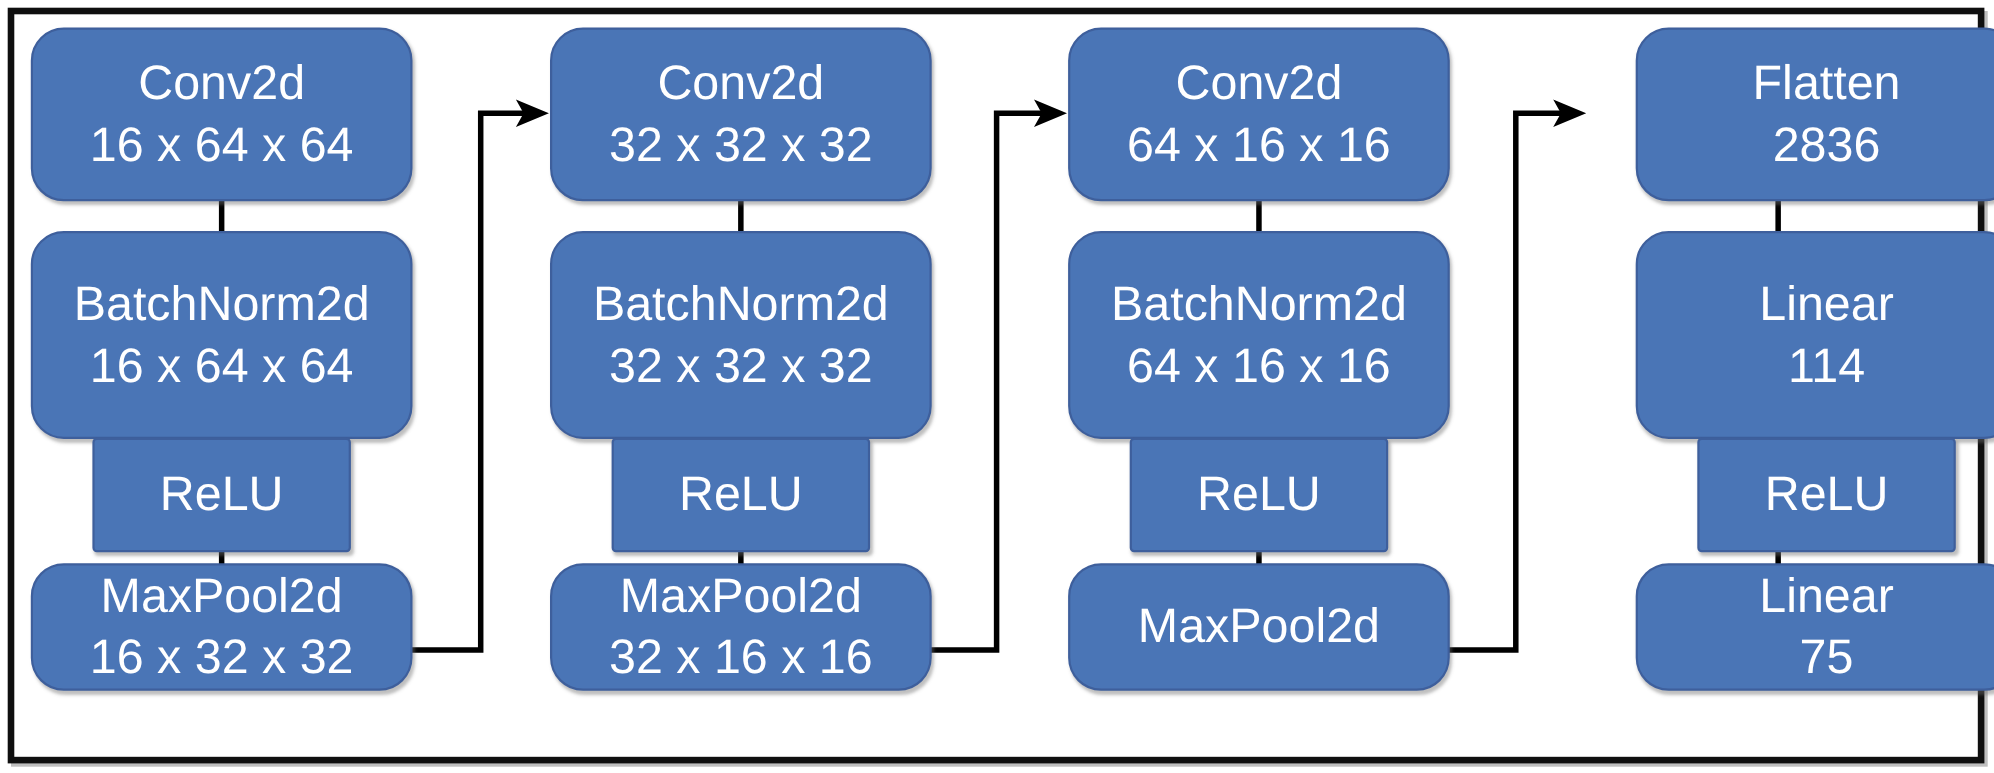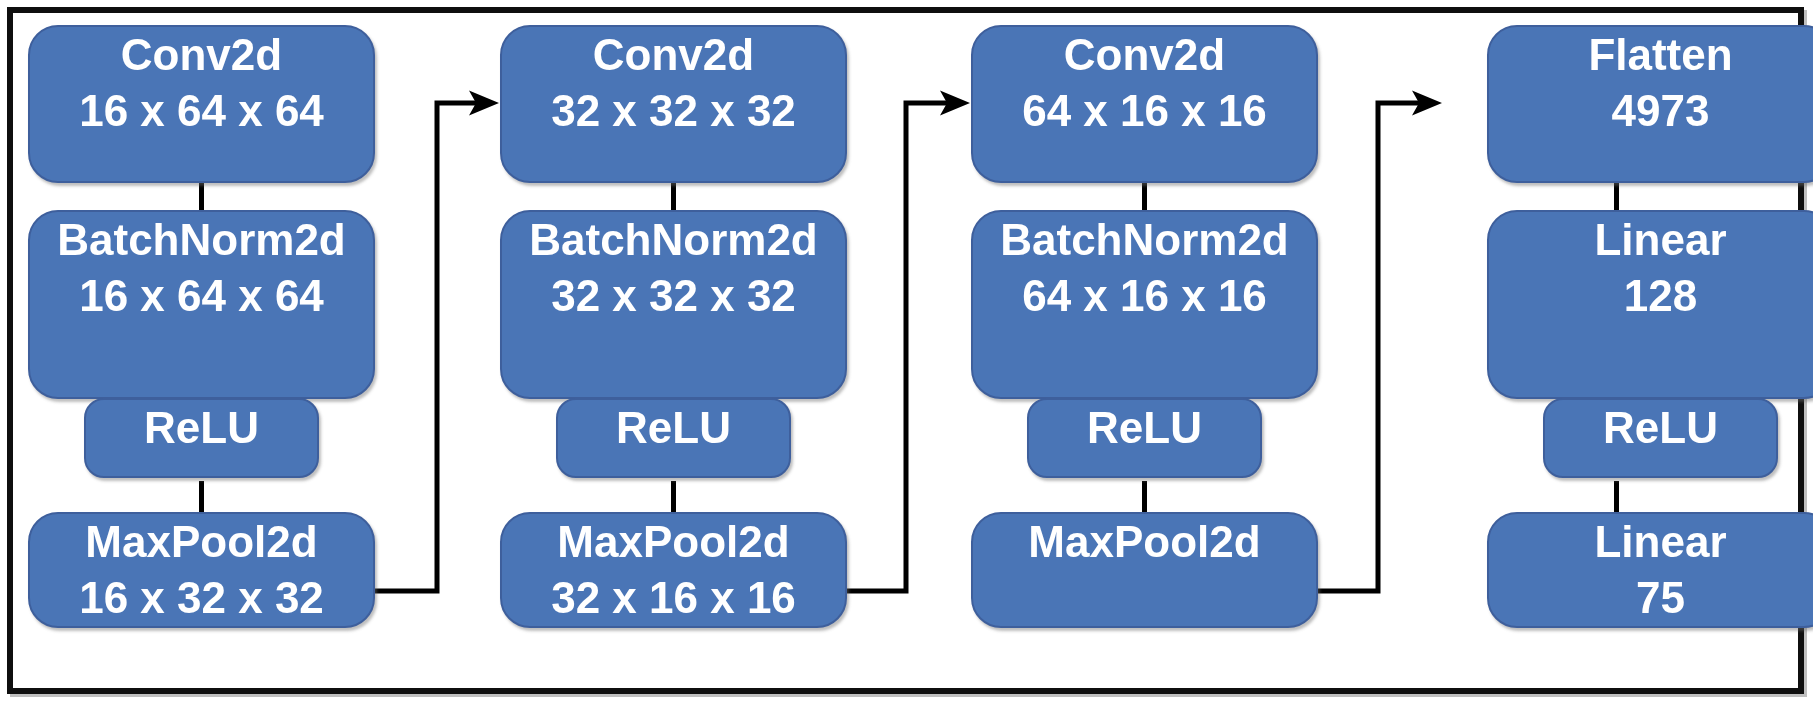"Conv2d" .box { font-weight: bold -> normal; justify-content: none -> center }
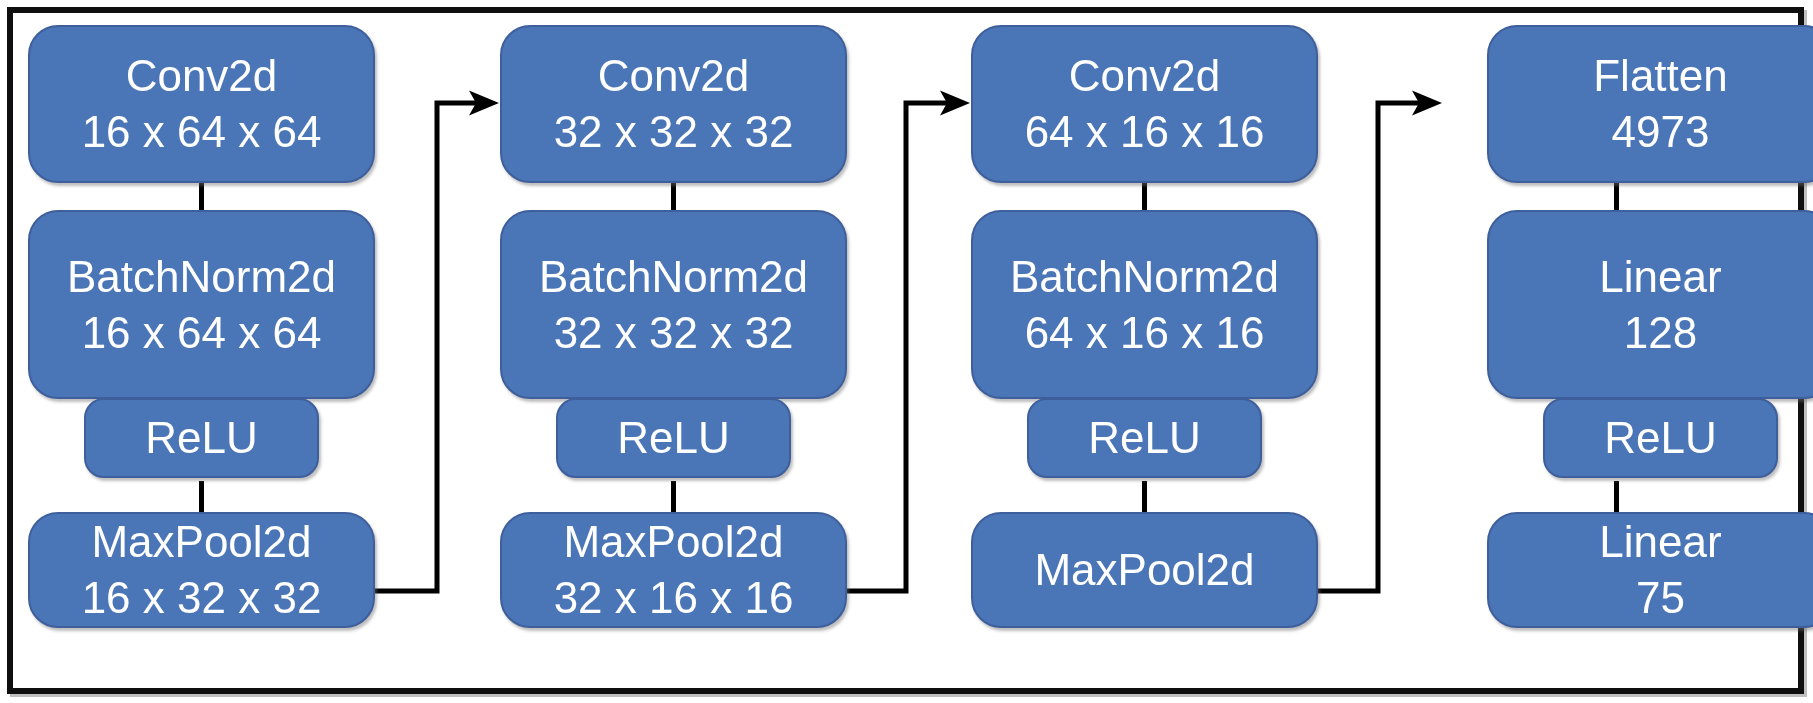"4973" div { text: 4973 -> 2836 }
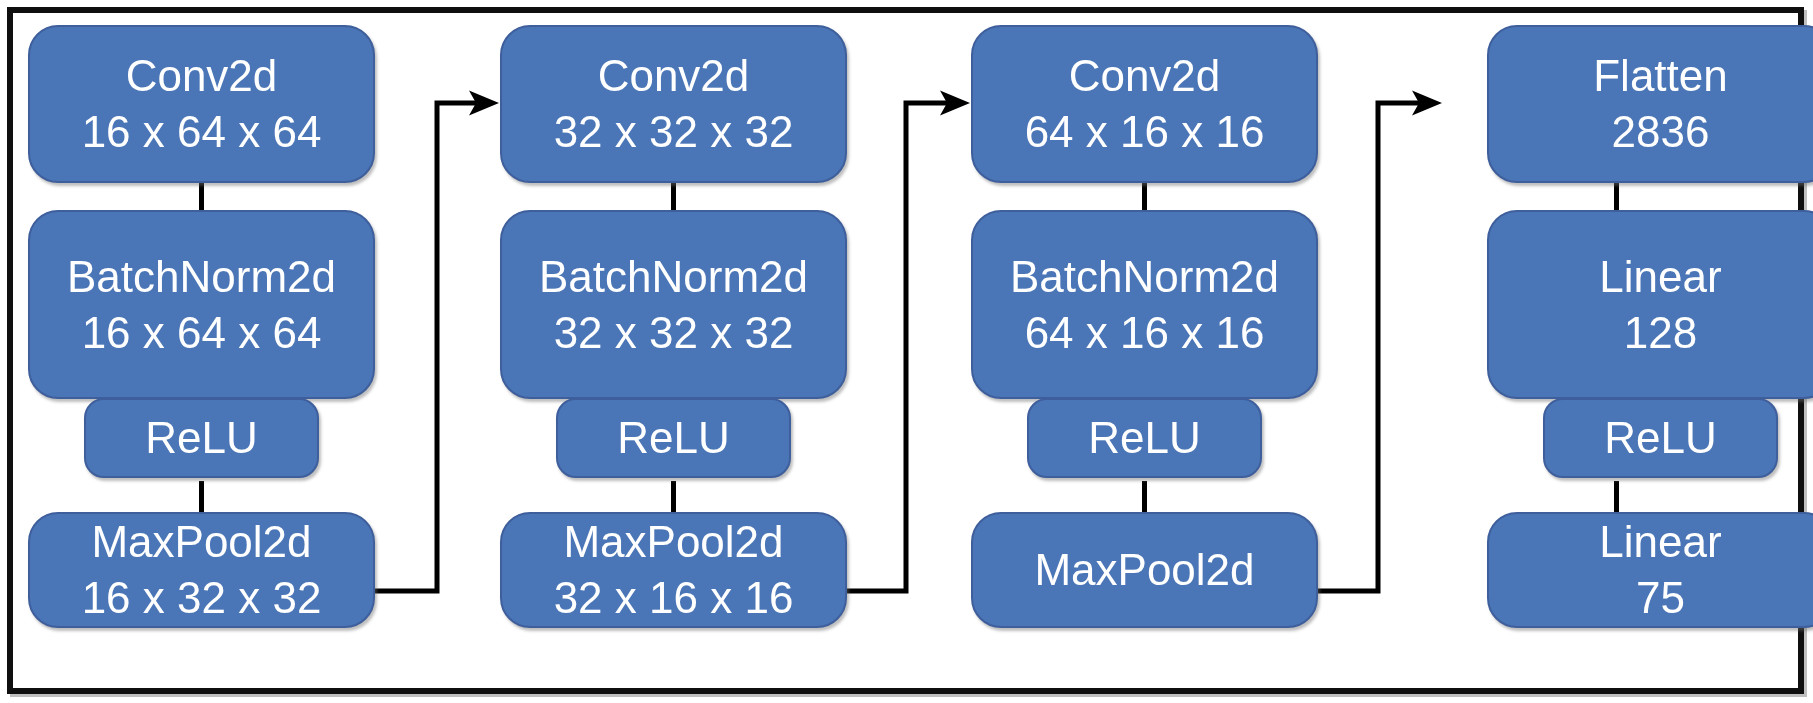"128" div { text: 128 -> 114 }
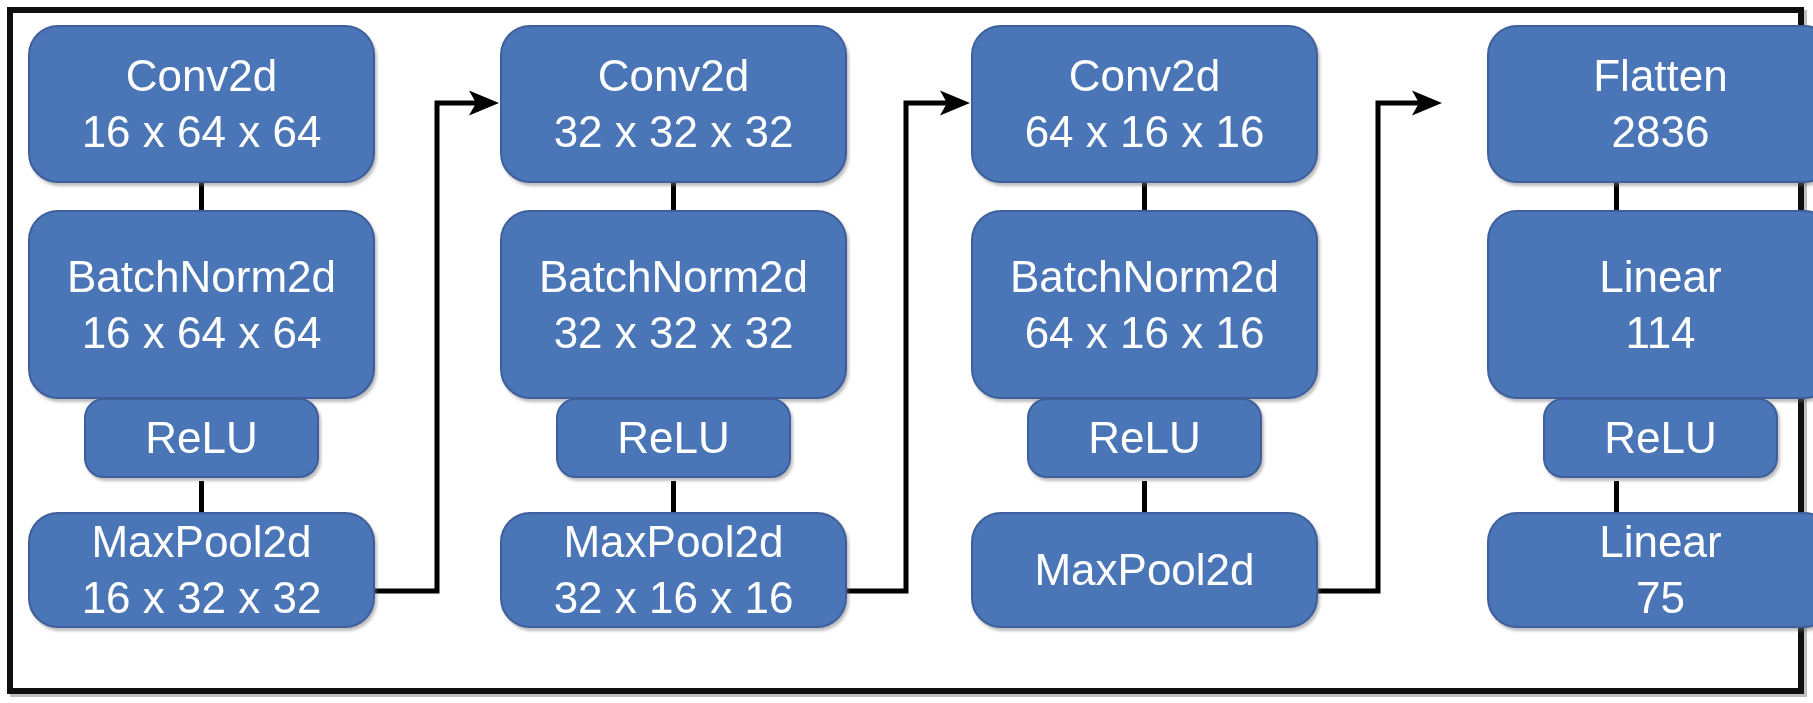"ReLU" .relu { border-radius: 20px -> 4px; height: 80px -> 104px }
